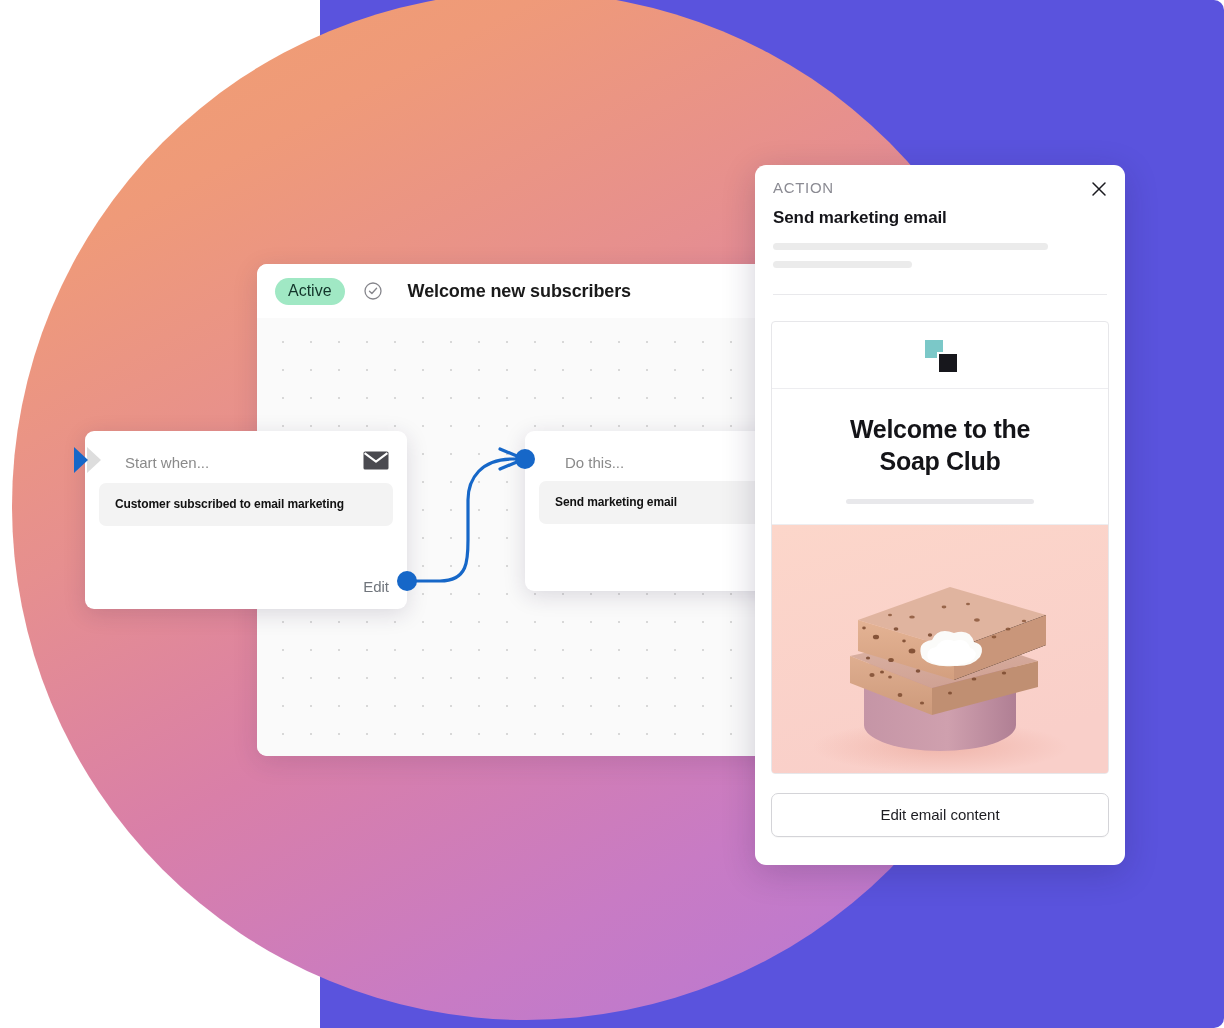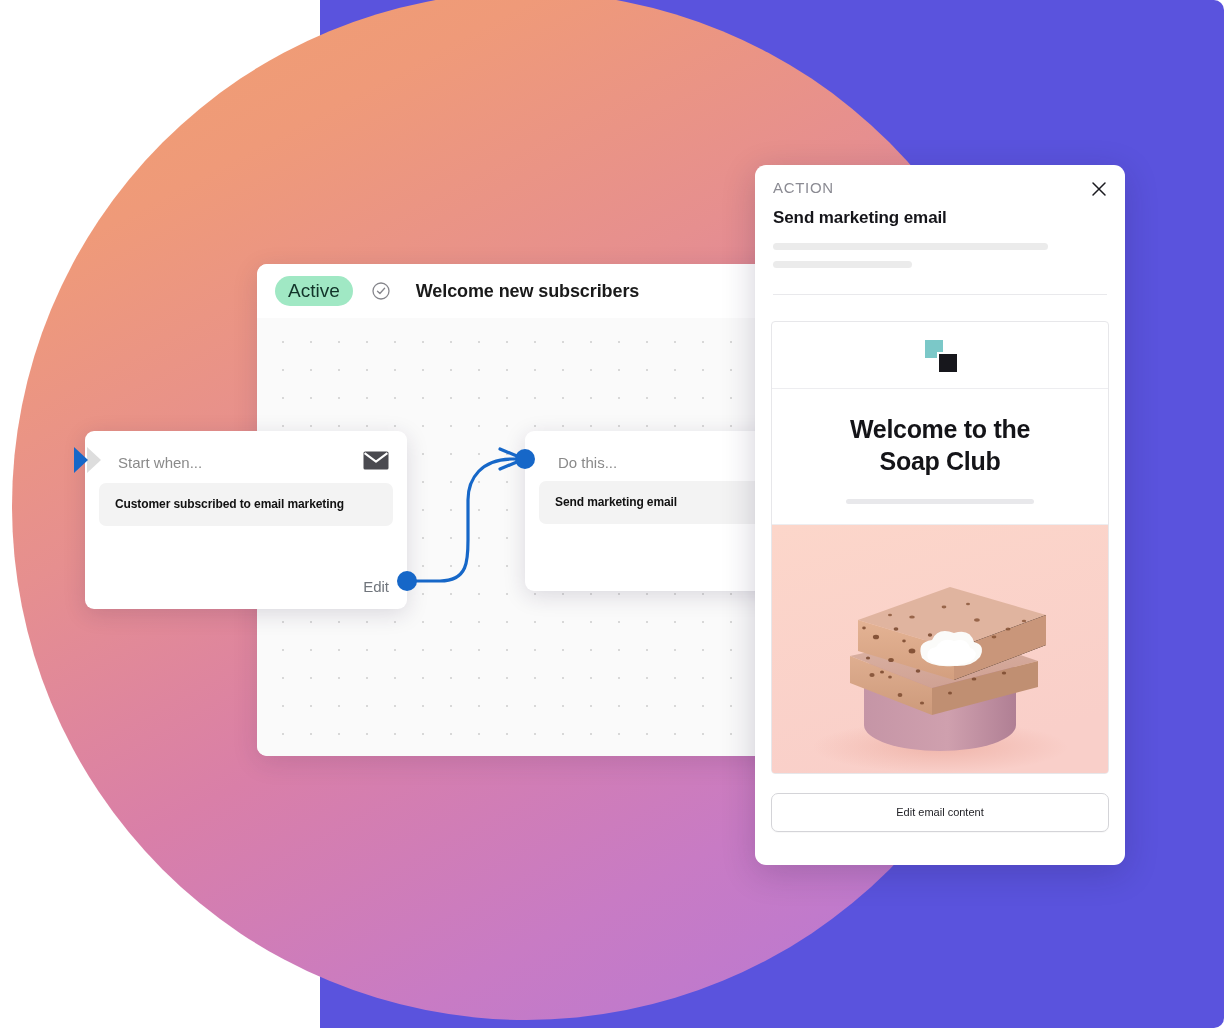"Active" .badge-active { font-size: 19px -> 16px }
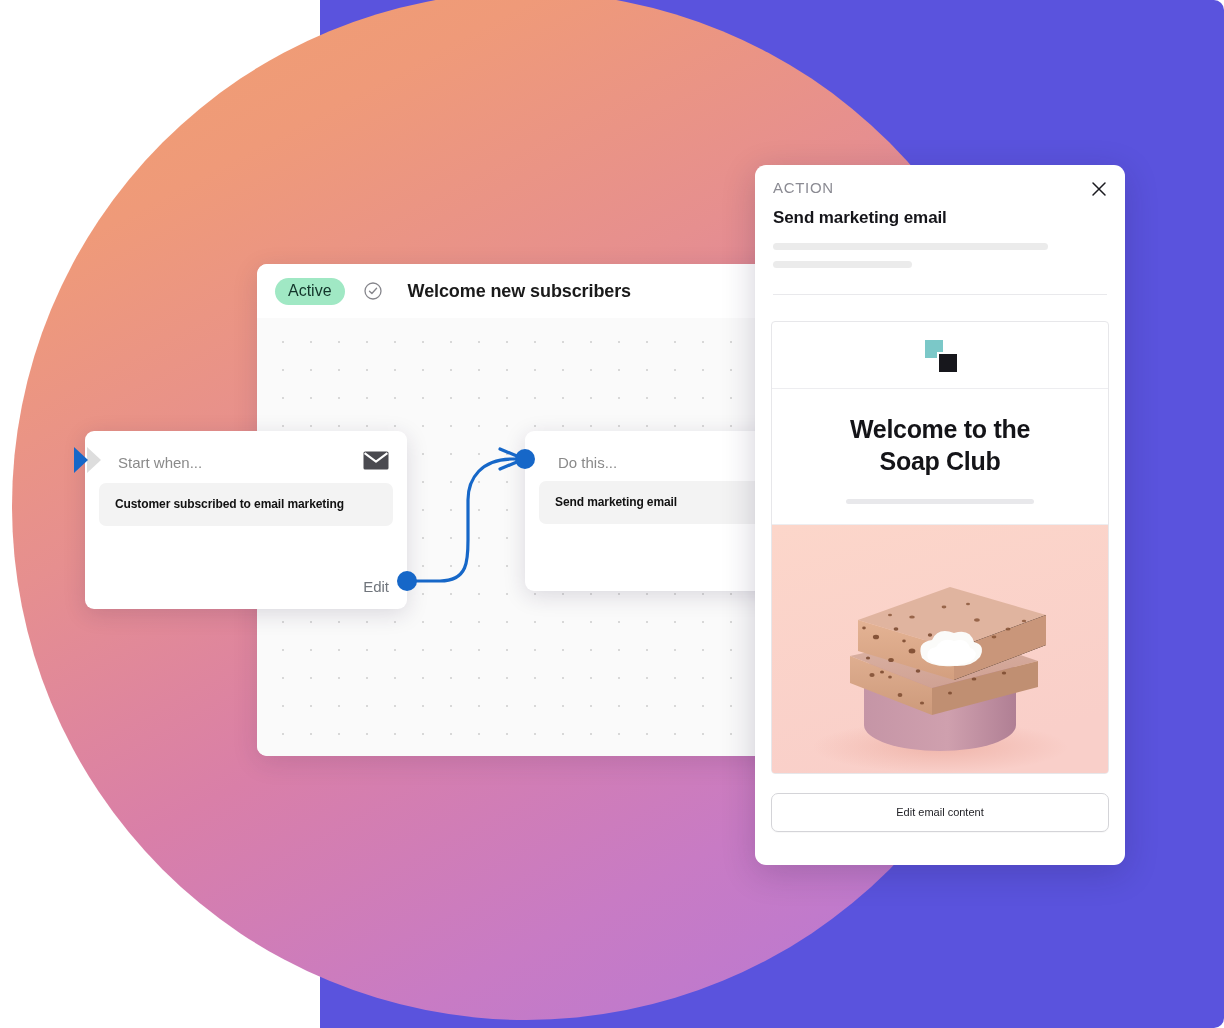"Start when..." .node-head-label { margin-left: none -> 7px }
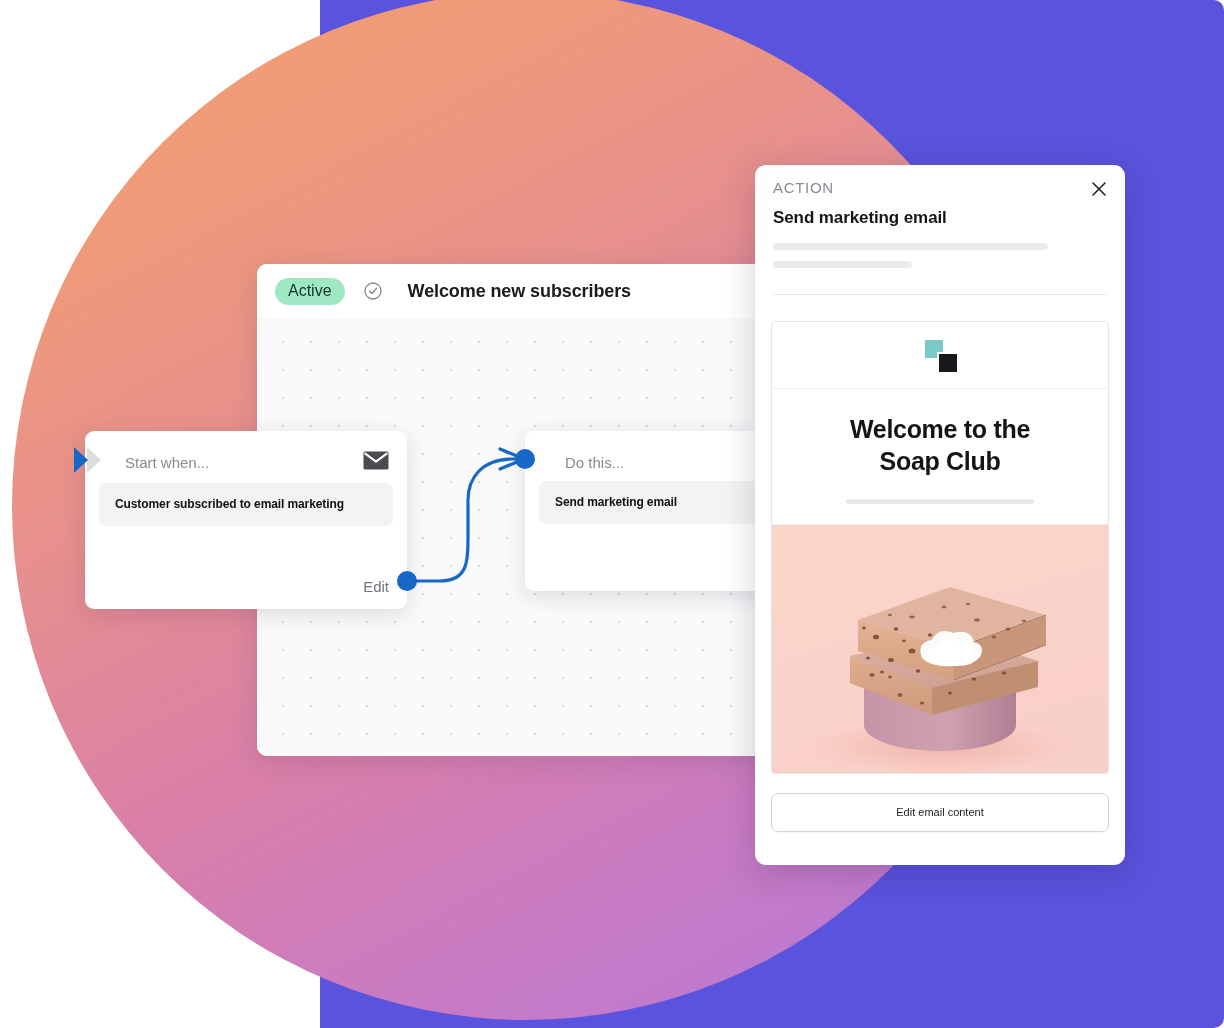"Edit email content" .panel-btn { font-size: 11px -> 15px }
